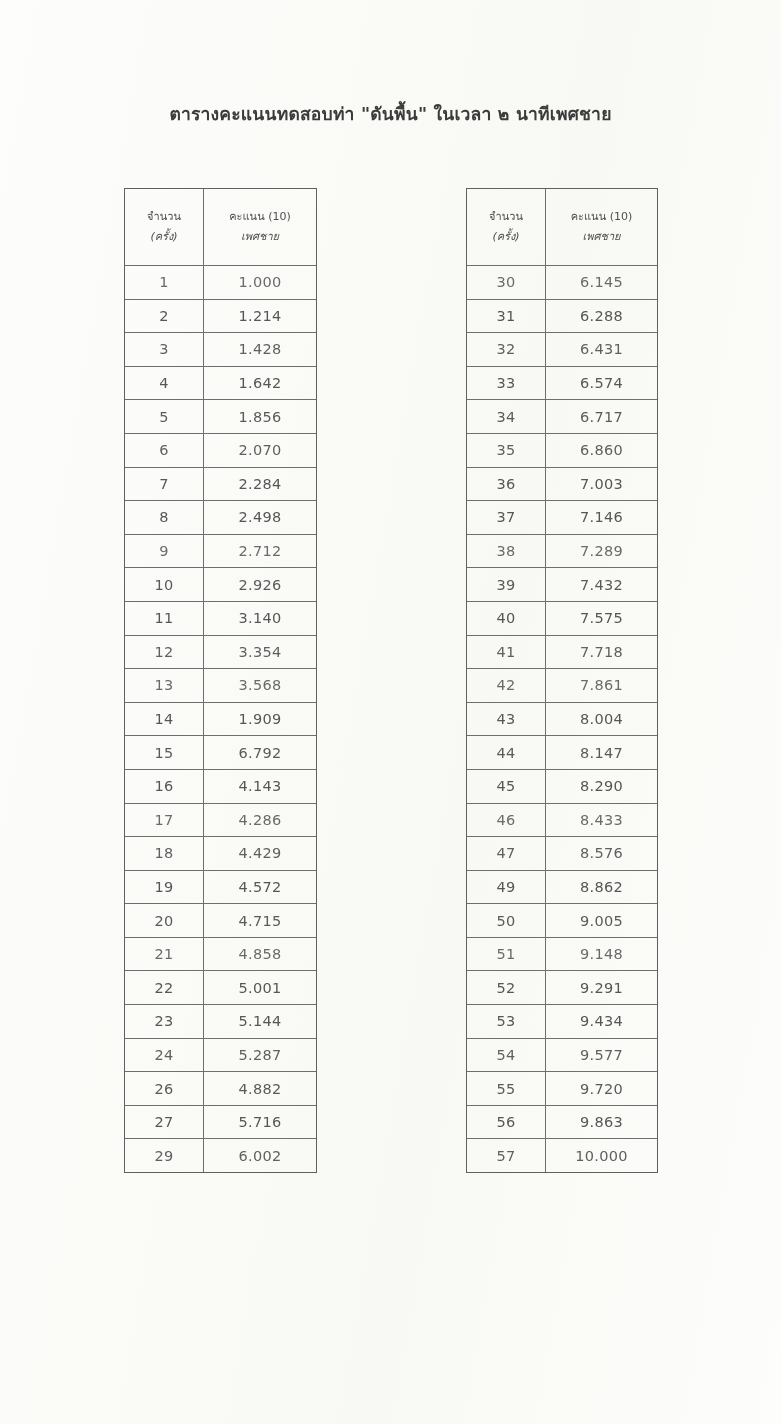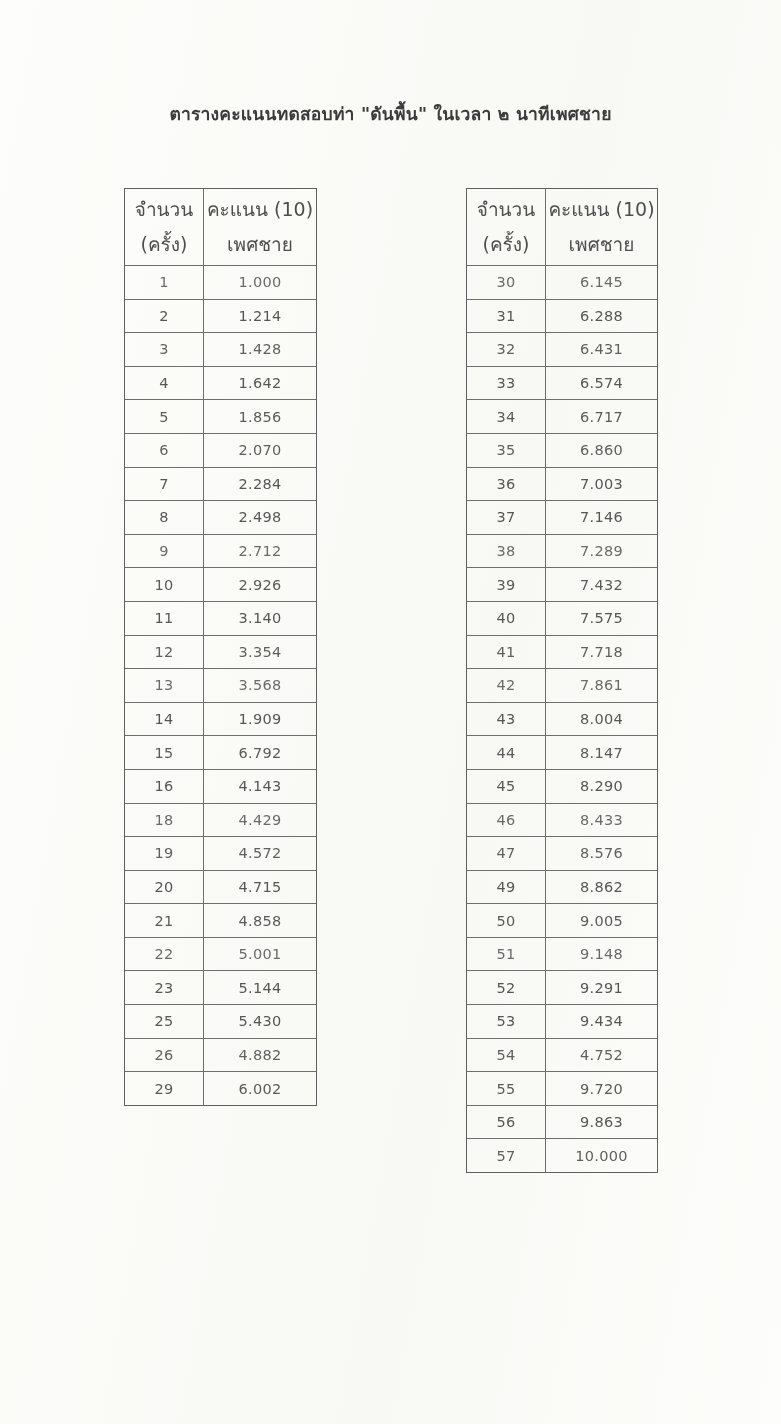"จำนวน" .tbl th { font-size: 19px -> 11px }
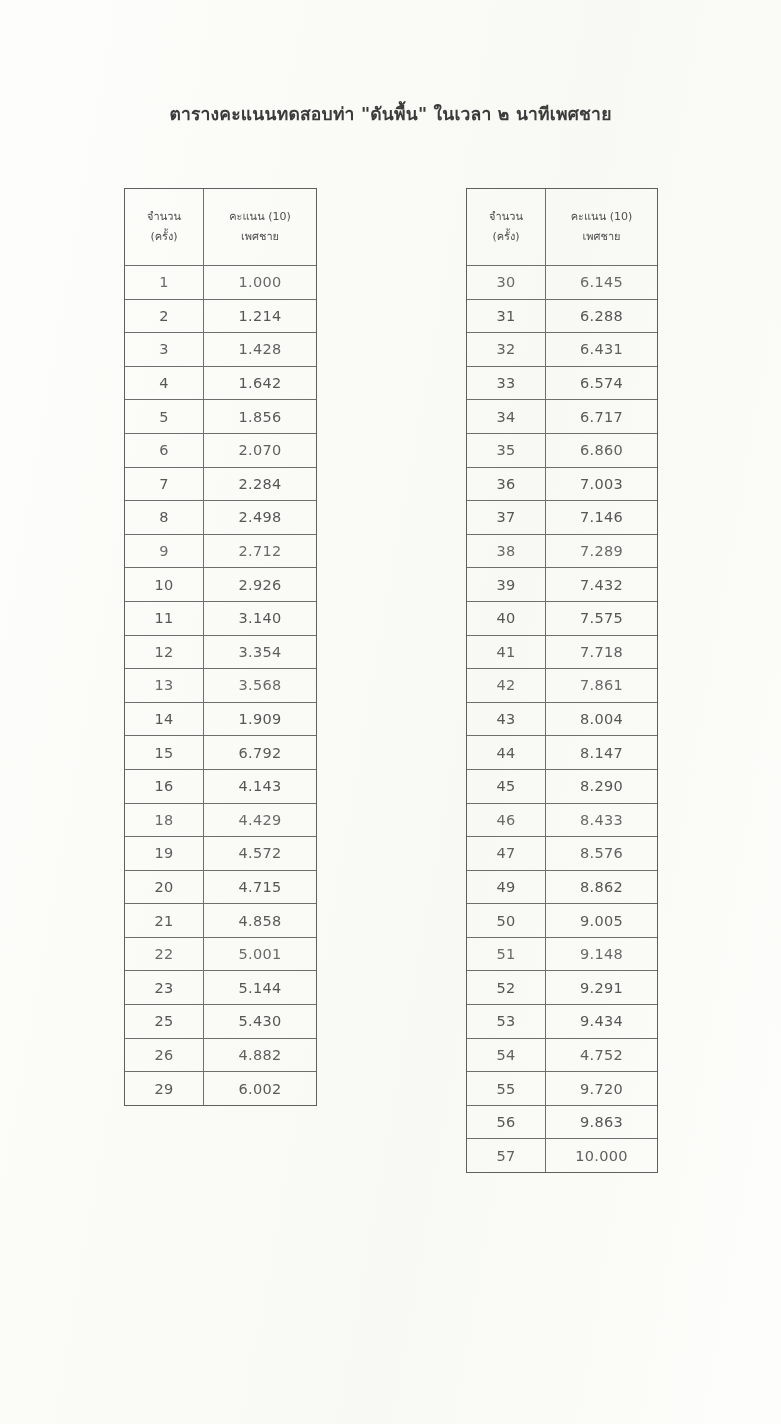"(ครั้ง)" .tbl th .l2 { font-style: none -> italic }
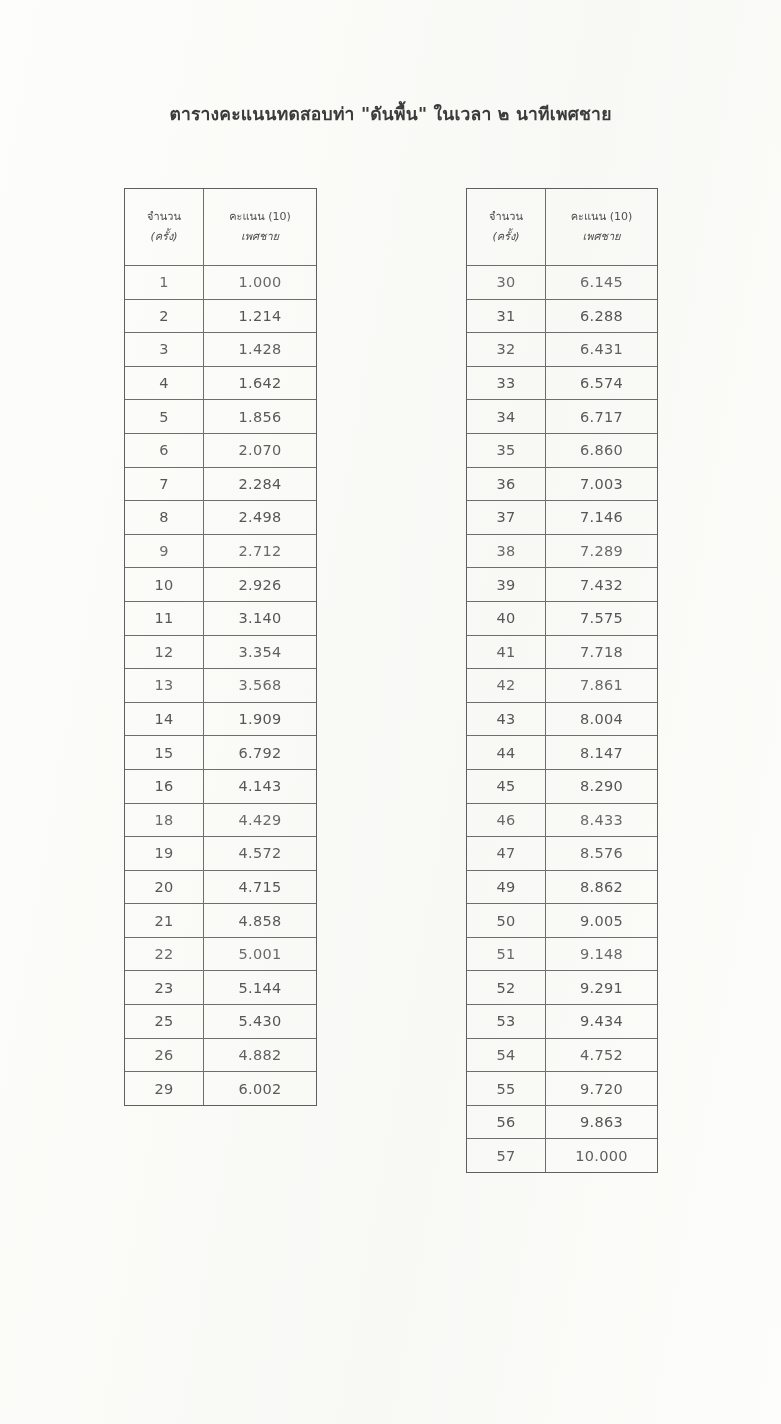"17" tr { html: none -> <tr> <td>17</td> <td>4.286</td> </tr> }
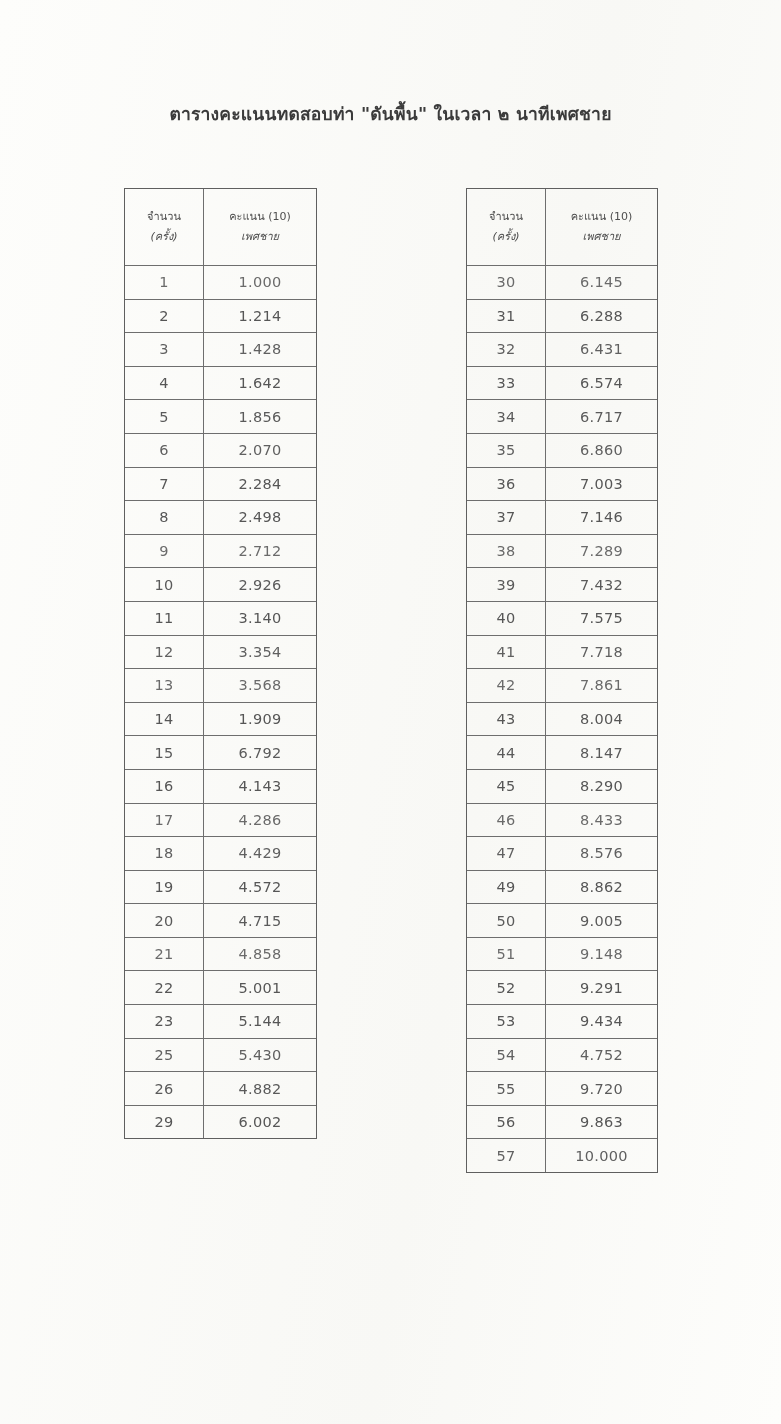"24" tr { html: none -> <tr> <td>24</td> <td>5.287</td> </tr> }
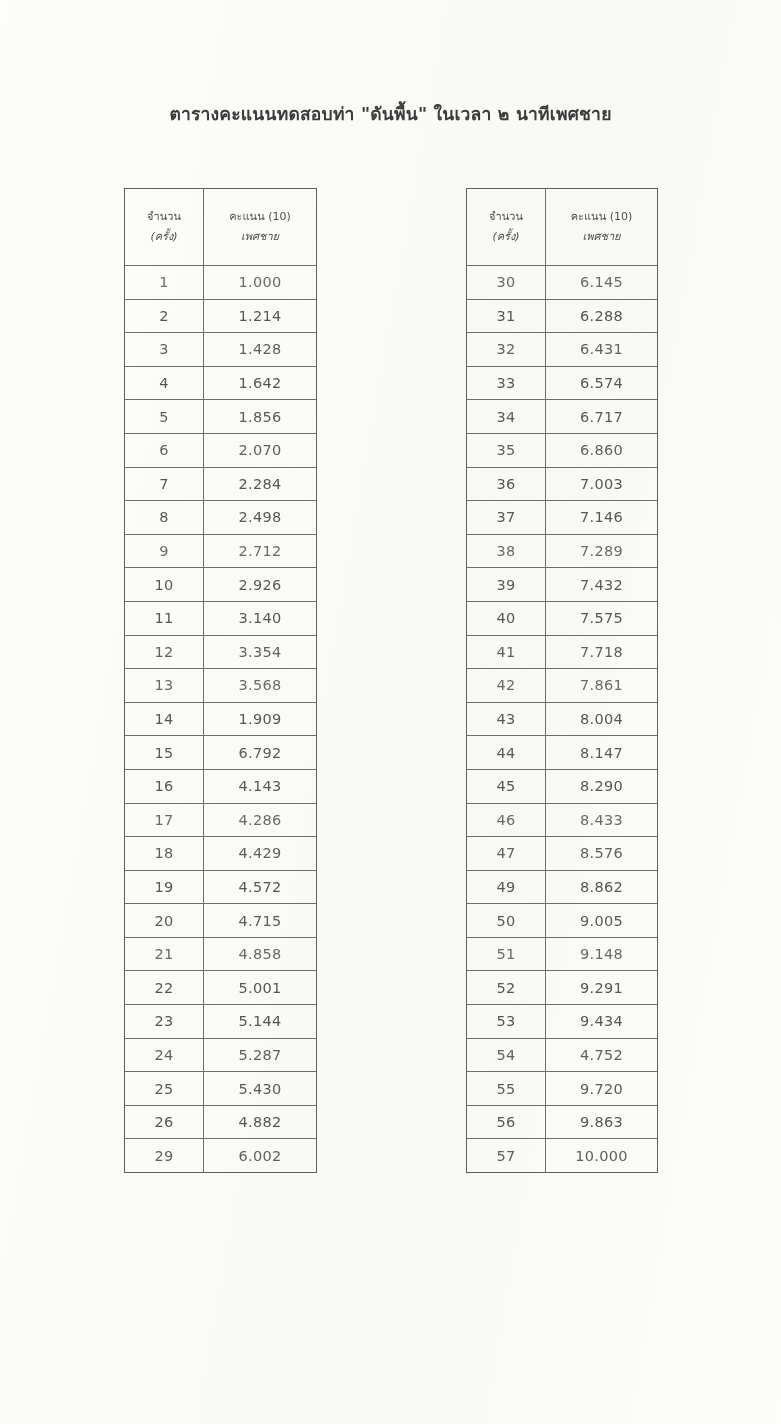"4.752" td { text: 4.752 -> 9.577 }
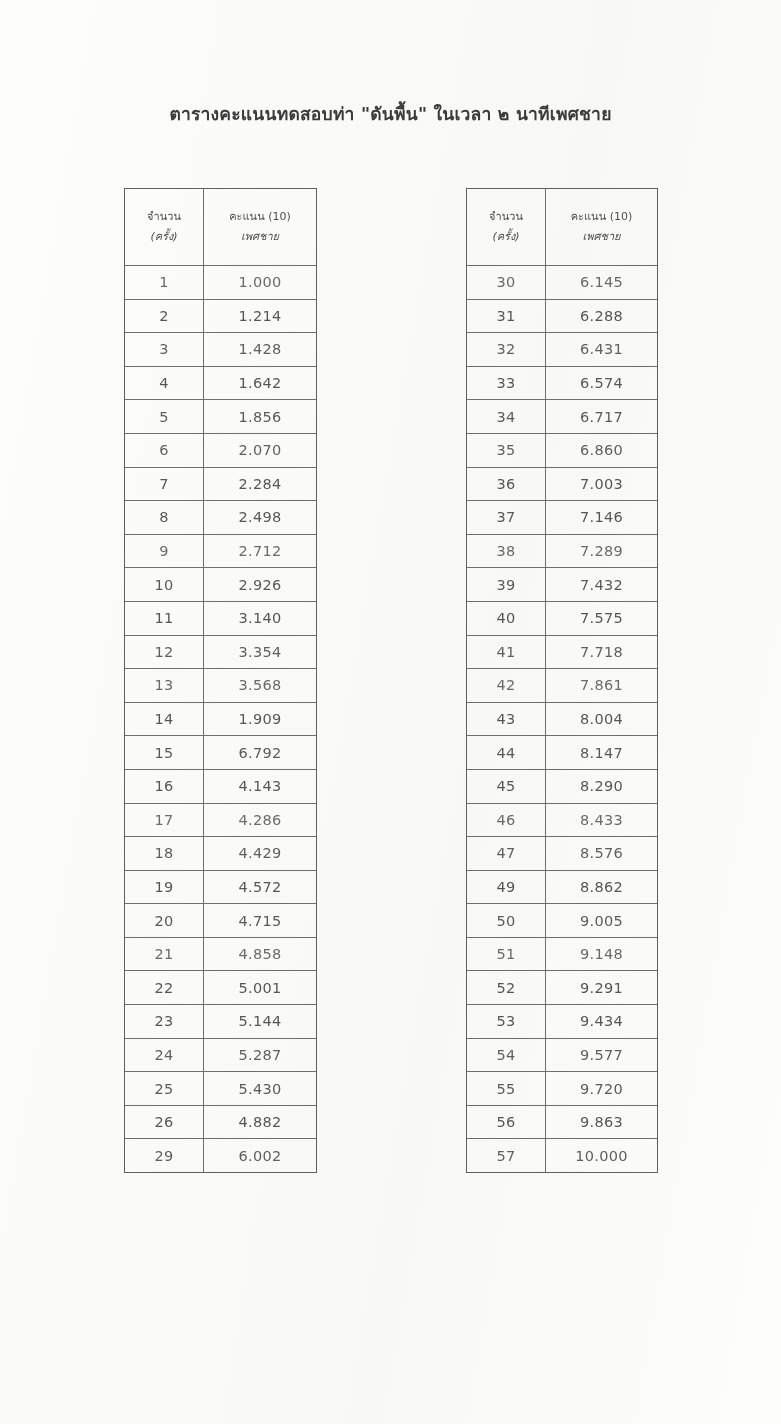"25" tr { html: <tr> <td>25</td> <td>5.430</td> </tr> -> none }
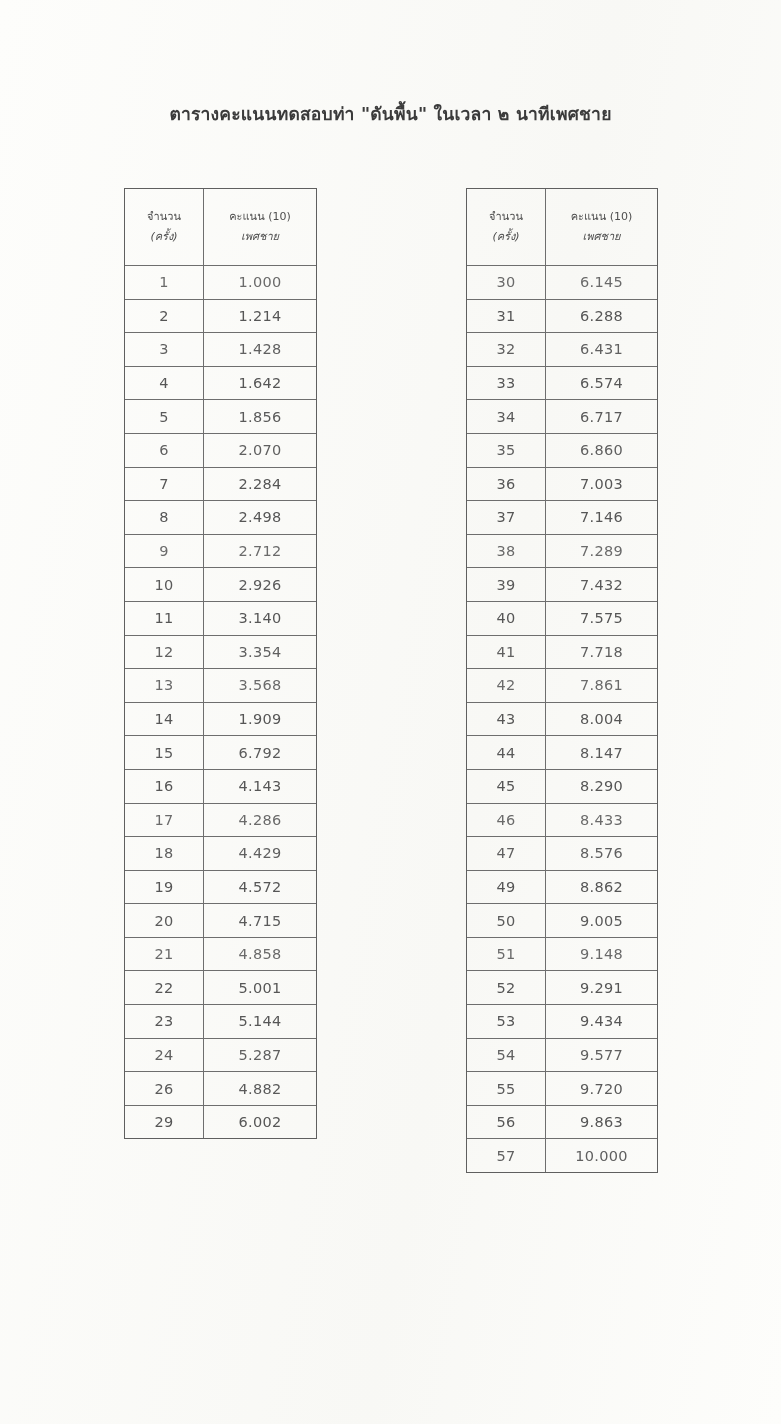"27" tr { html: none -> <tr> <td>27</td> <td>5.716</td> </tr> }
